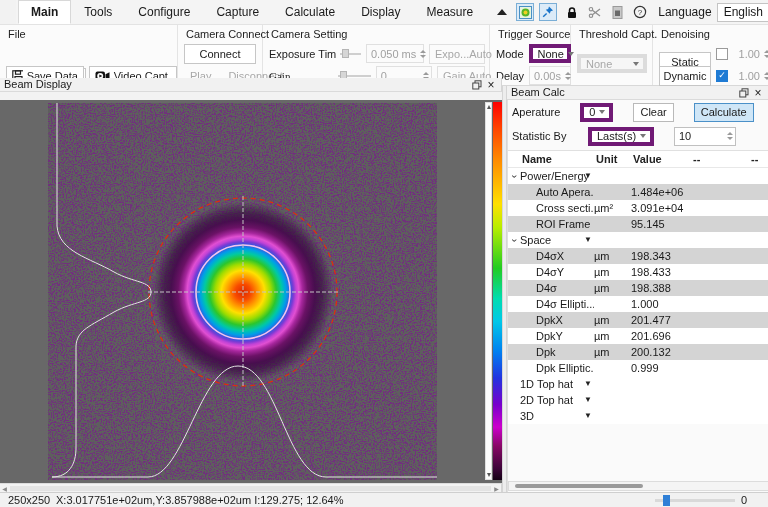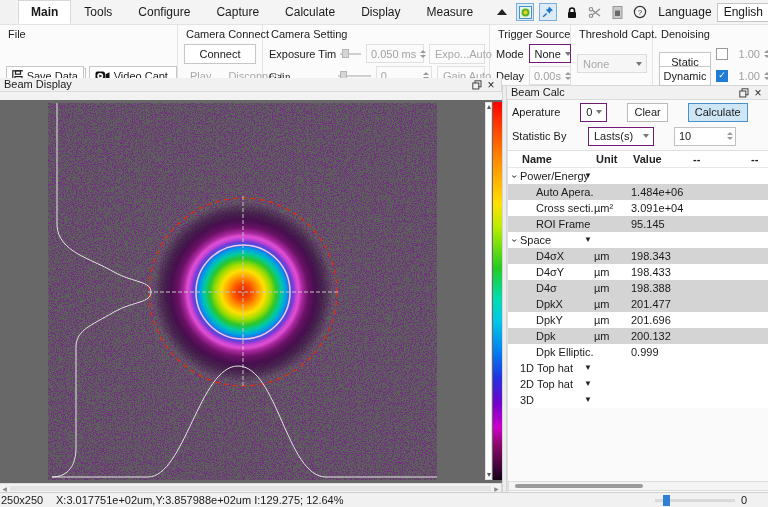"None" .dropdown { border: 1px solid #701a75 -> 4px solid #701a75 }
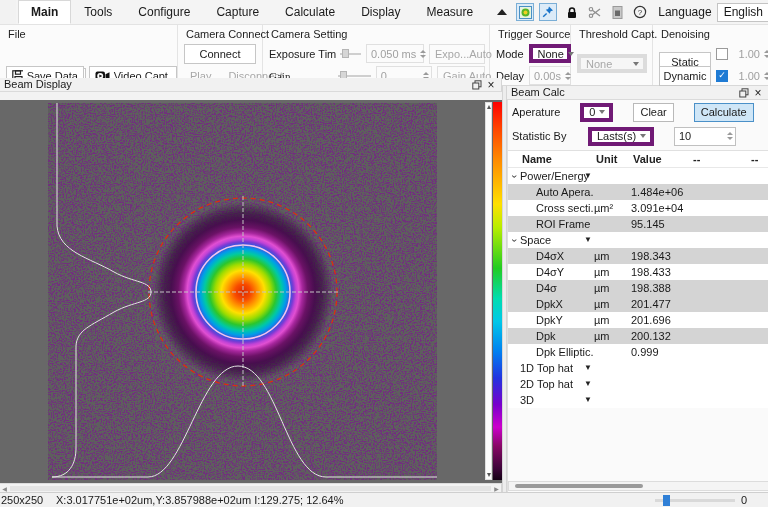"D4σ Ellipti..." div.trow { html: none -> <div> <span> <span>›</span> <span>D4σ Ellipti...</span> </span> <span></span> <span>1.000</span> <span></span> <span></span> </div> }
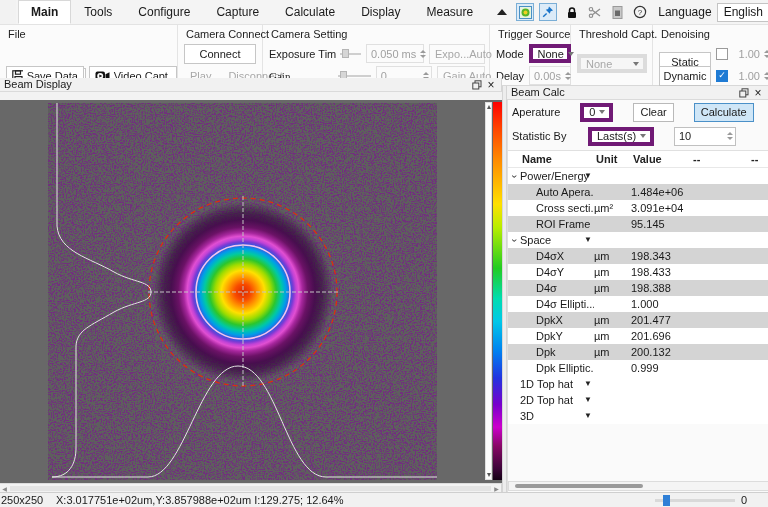"250x250" #st-size { padding-left: 1px -> 8px }
